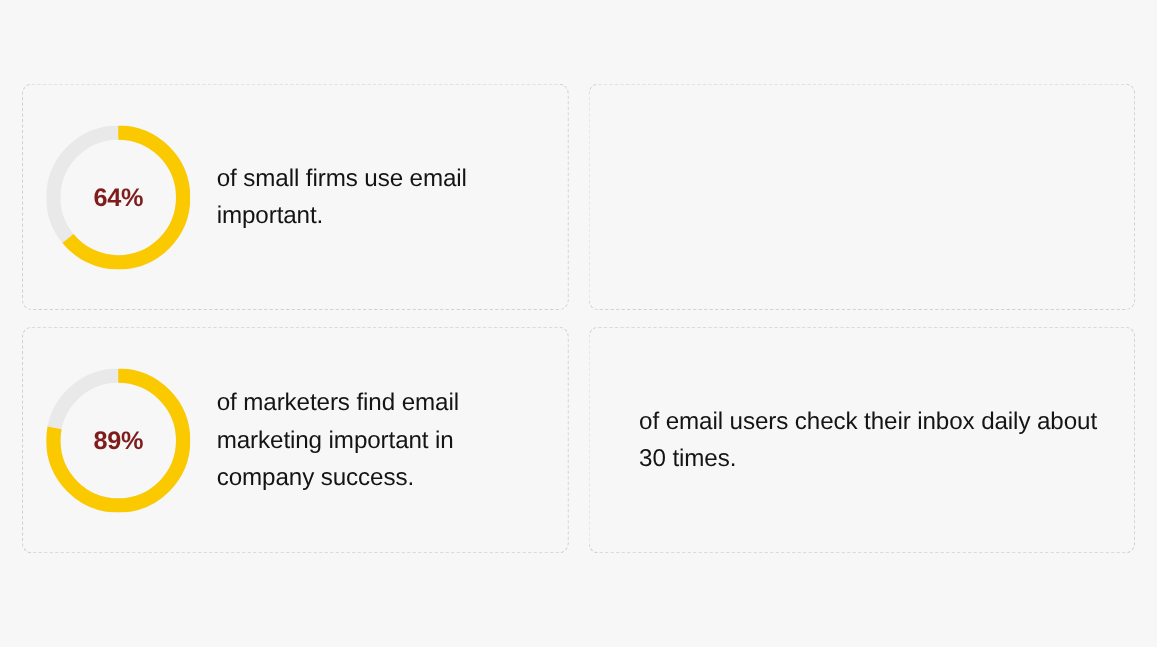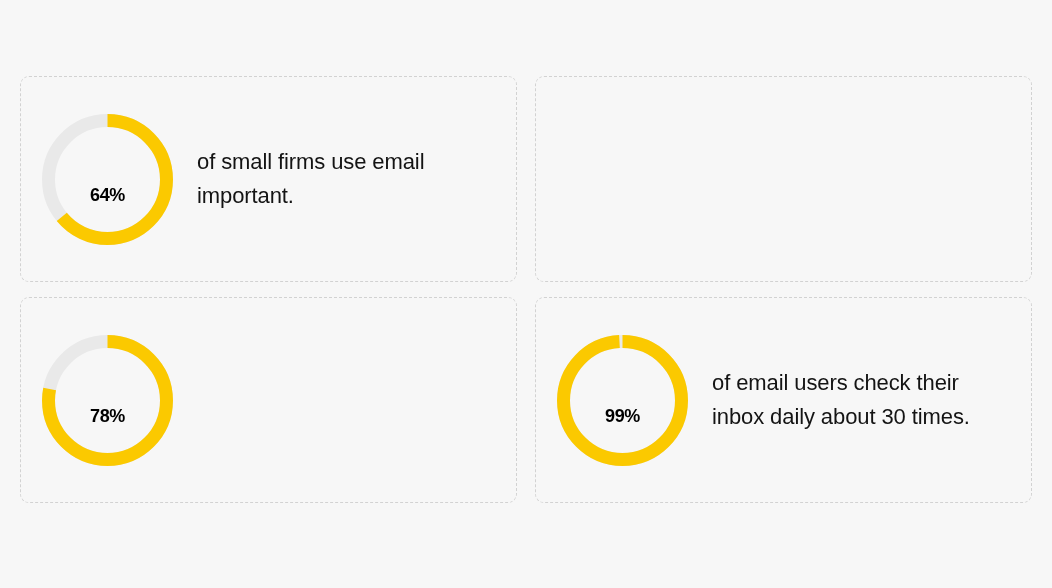"64%" .gauge-label { color: #000000 -> #7f1d1d; font-size: 18px -> 23px; top: 16px -> 0 }
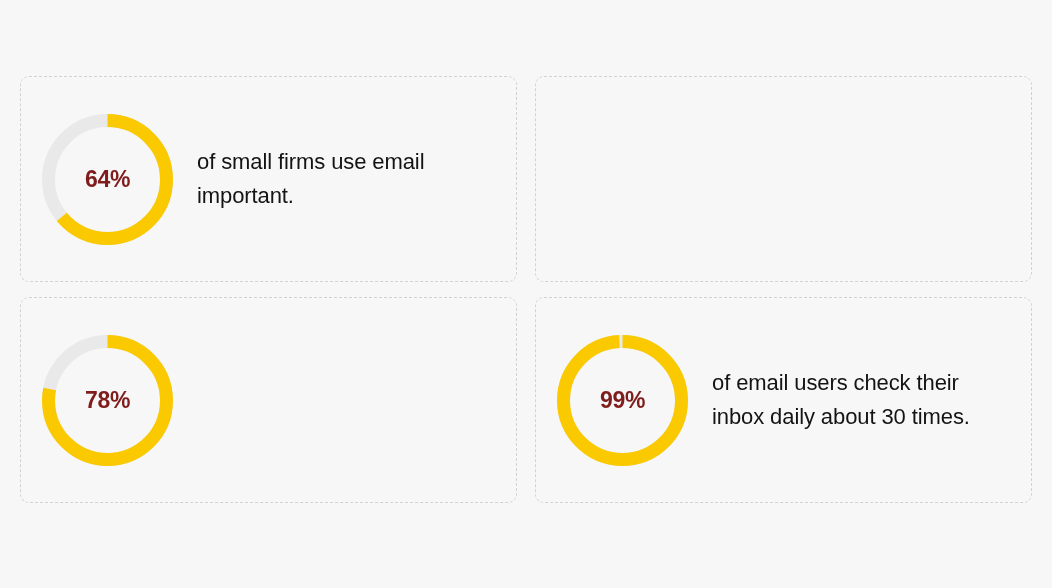"of marketers find email marketing" div.stat-text { html: none -> <div>of marketers find email marketing important in company success.</div> }
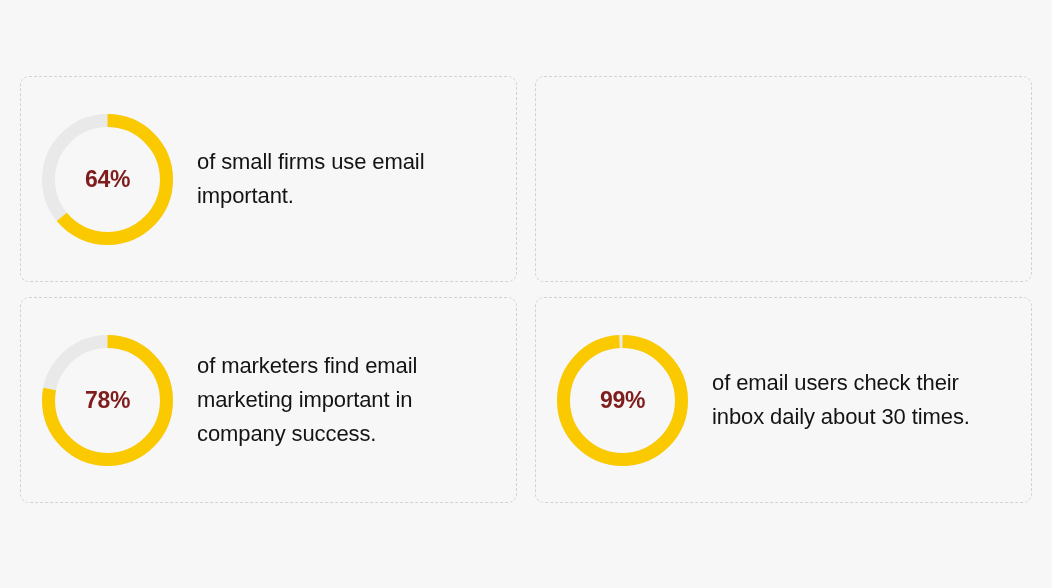"78%" div.gauge-label { text: 78% -> 89% }
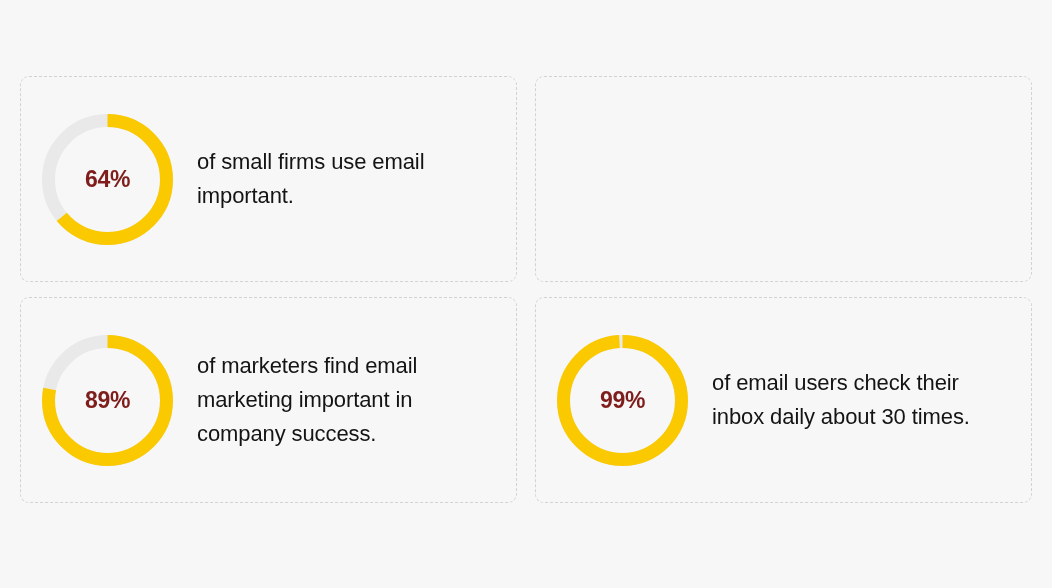"99%" div.gauge { html: <div> <svg> <circle></circle> <circle></circle> </svg> <div>99%</div> </div> -> none }
